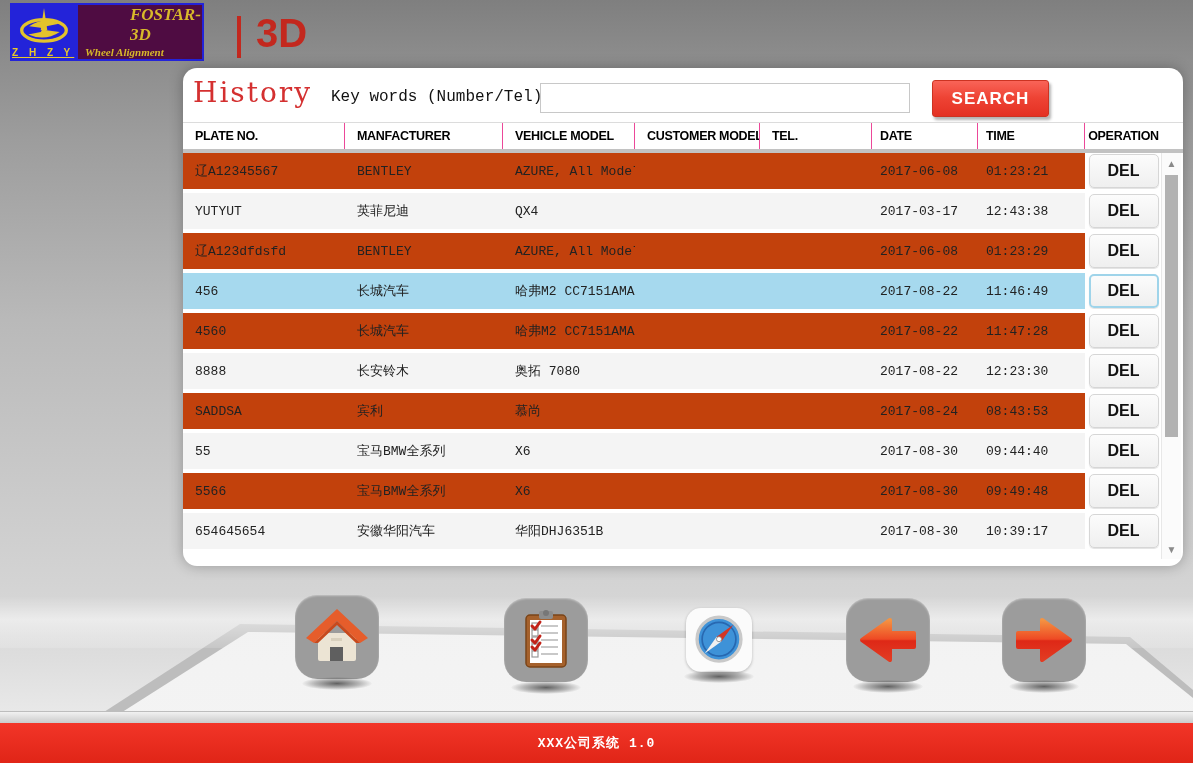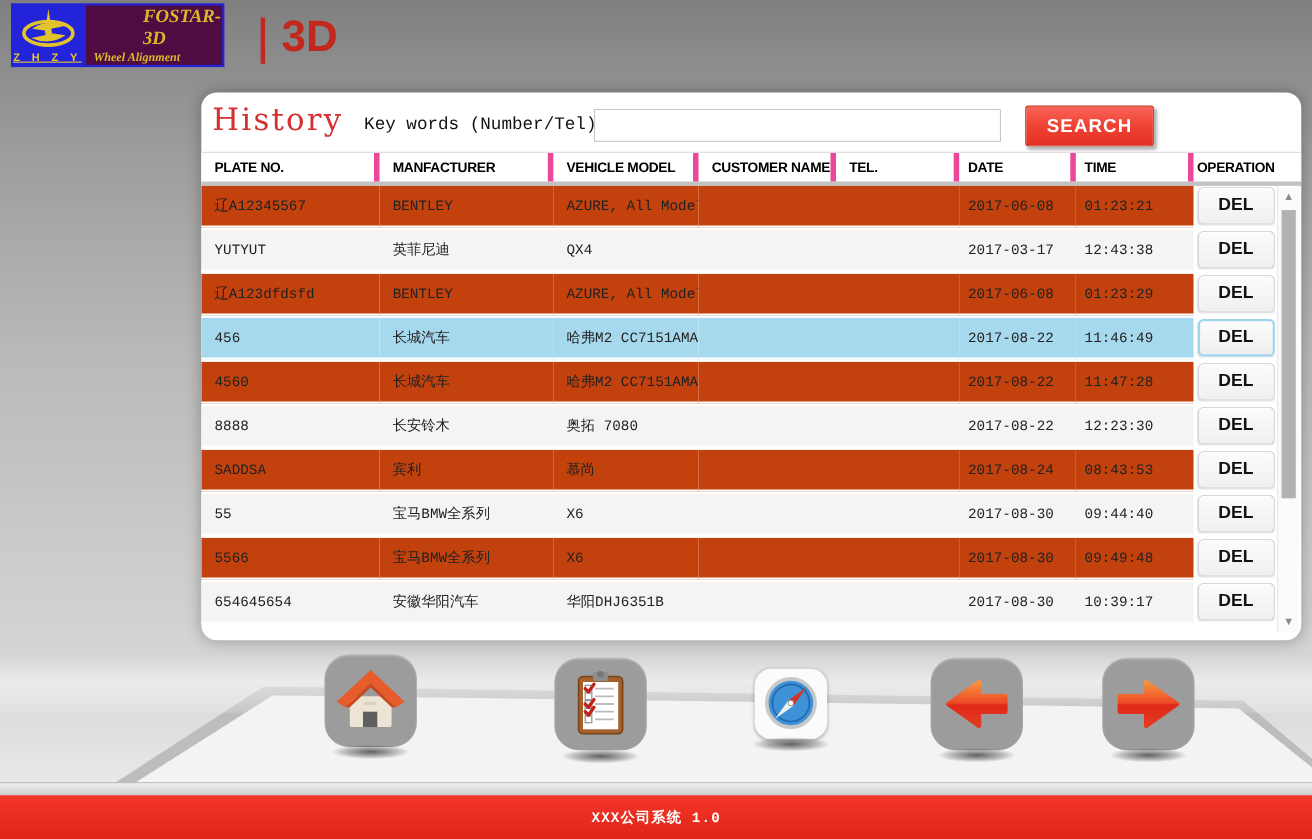"History" .panel { top: 84px -> 68px }
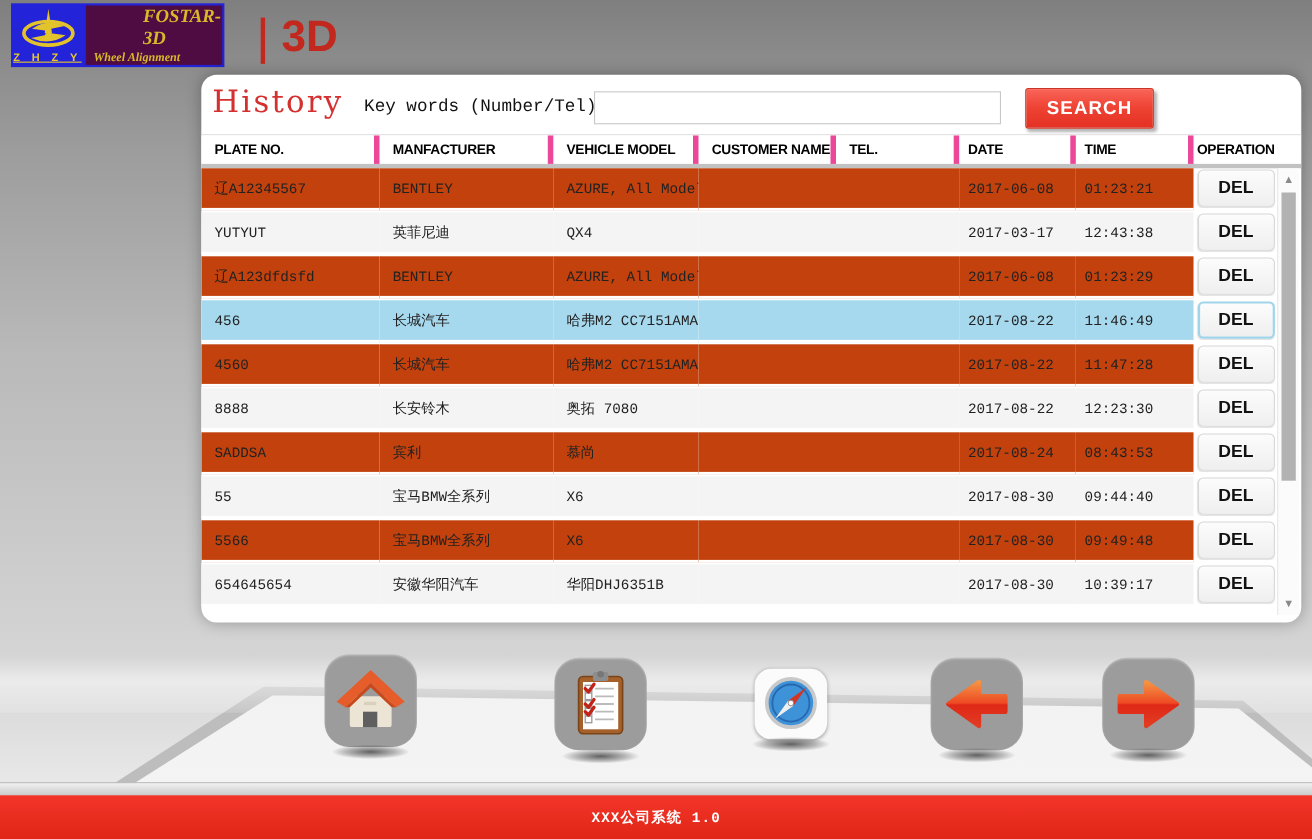"PLATE NO." .th { border-right: 5px solid #ec4899 -> 1px solid #ec4899 }
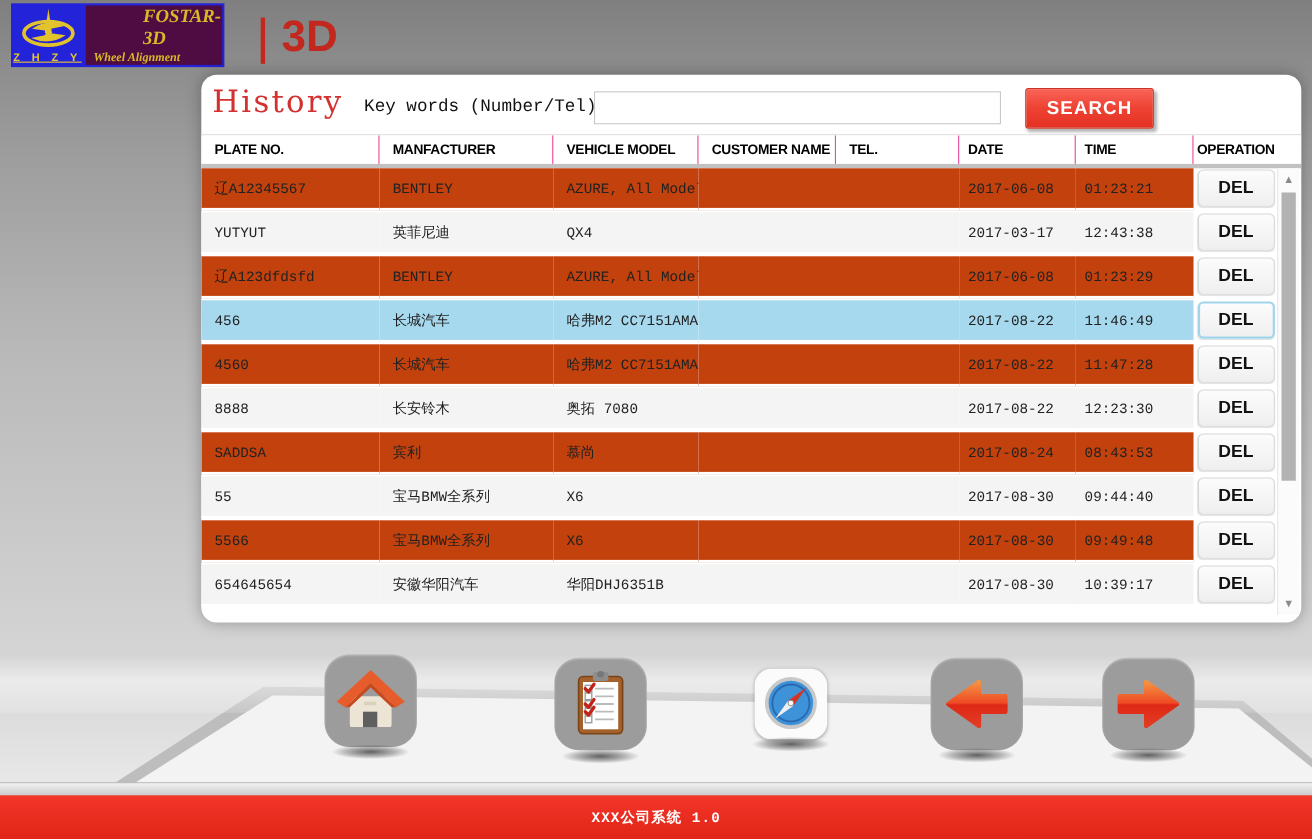"CUSTOMER NAME" div.th { text: NAME -> MODEL }
